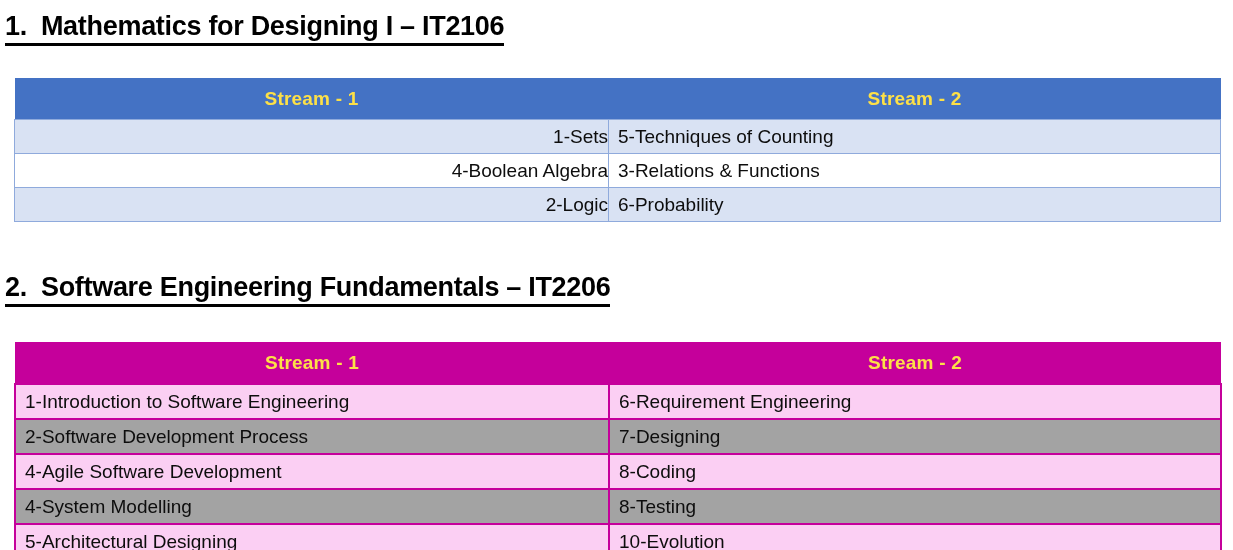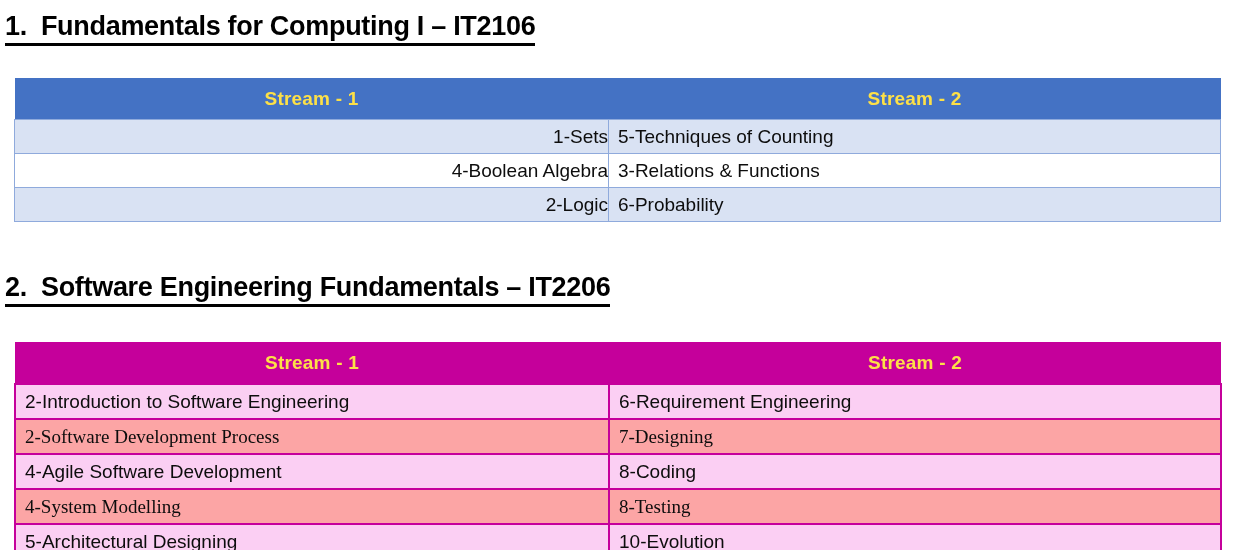"Fundamentals for Computing I –" span { text: Fundamentals for Computing -> Mathematics for Designing }
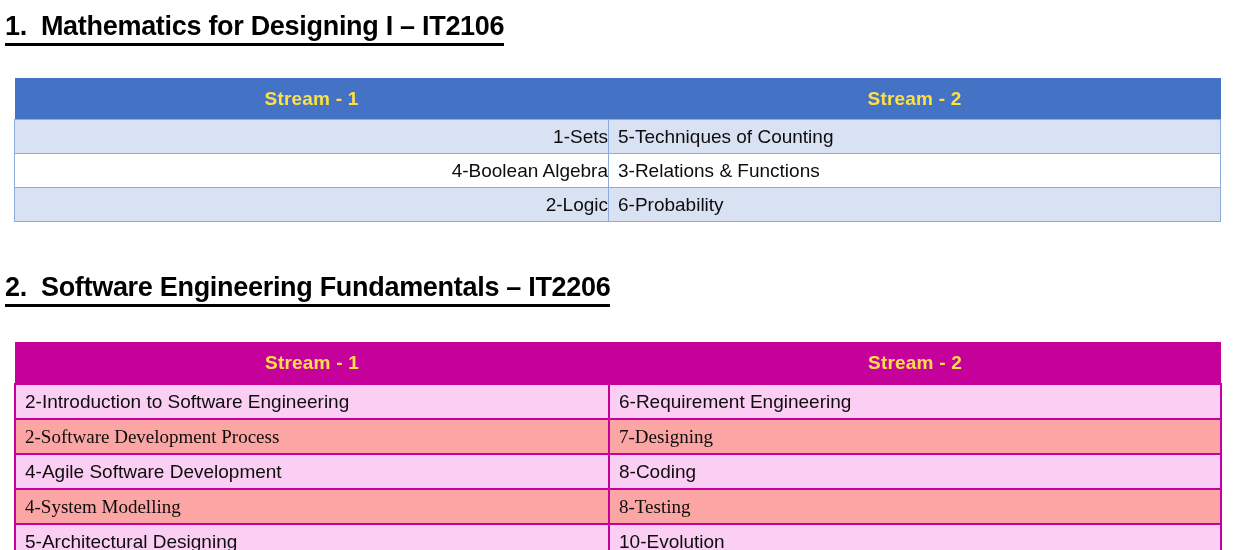"2-Introduction to Software Engineering" td.col-a { text: 2-Introduction -> 1-Introduction }
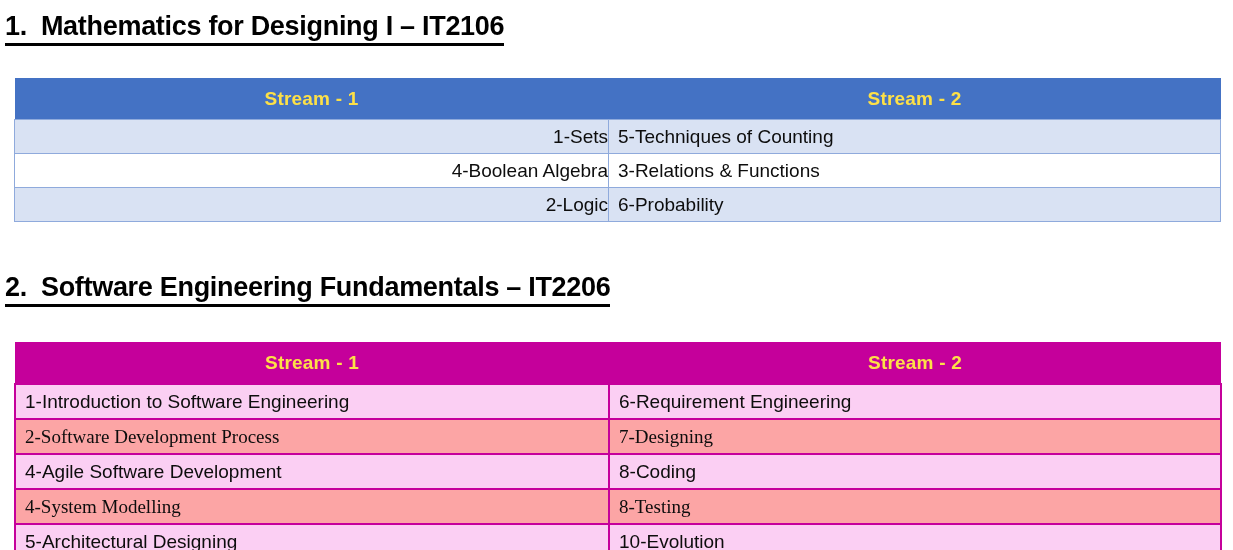"2-Software Development Process" #table-2 tbody tr.plain td { background: #fca5a5 -> #a3a3a3; font-family: Liberation Serif, serif -> none }
